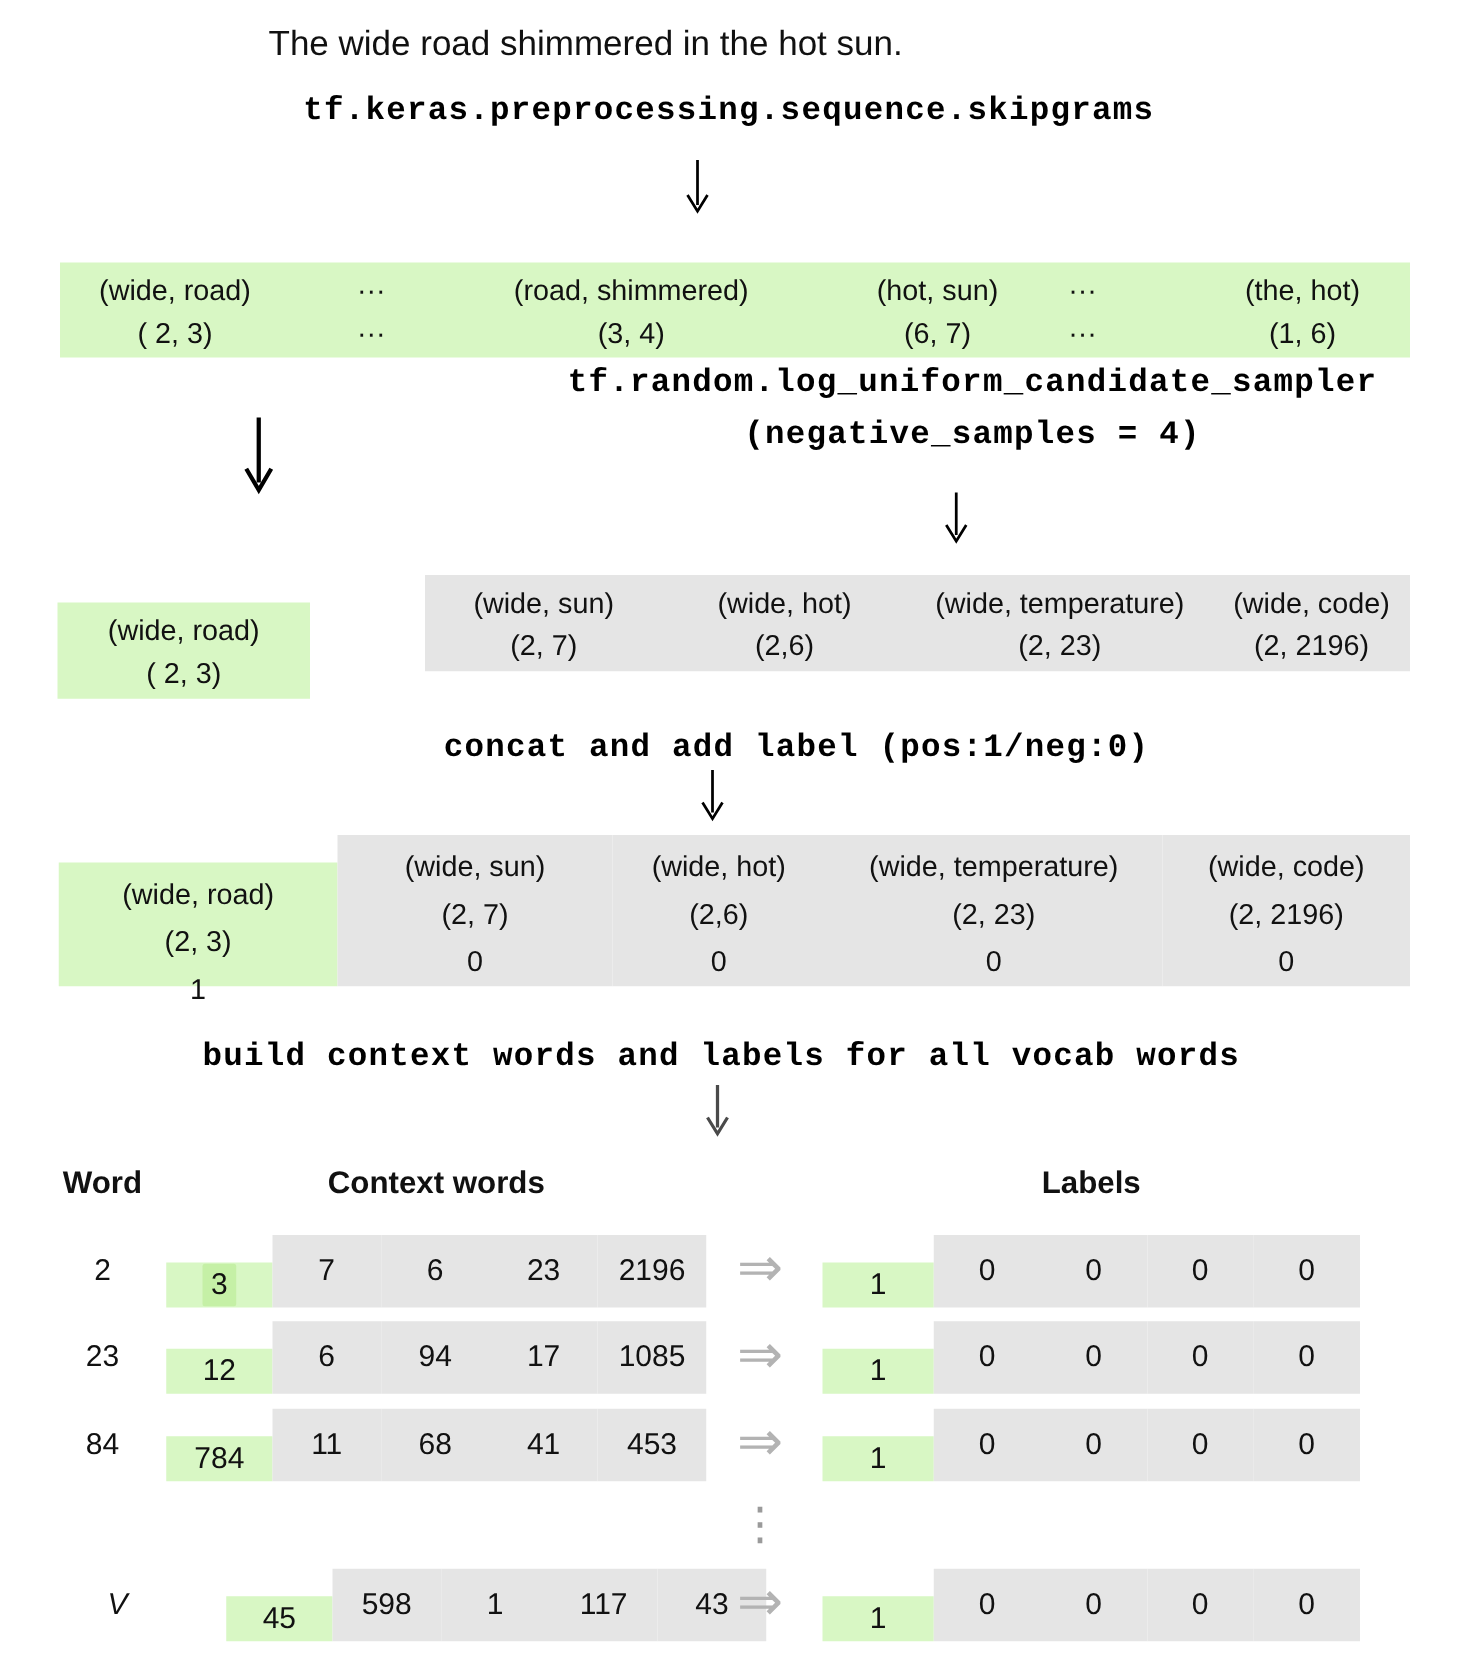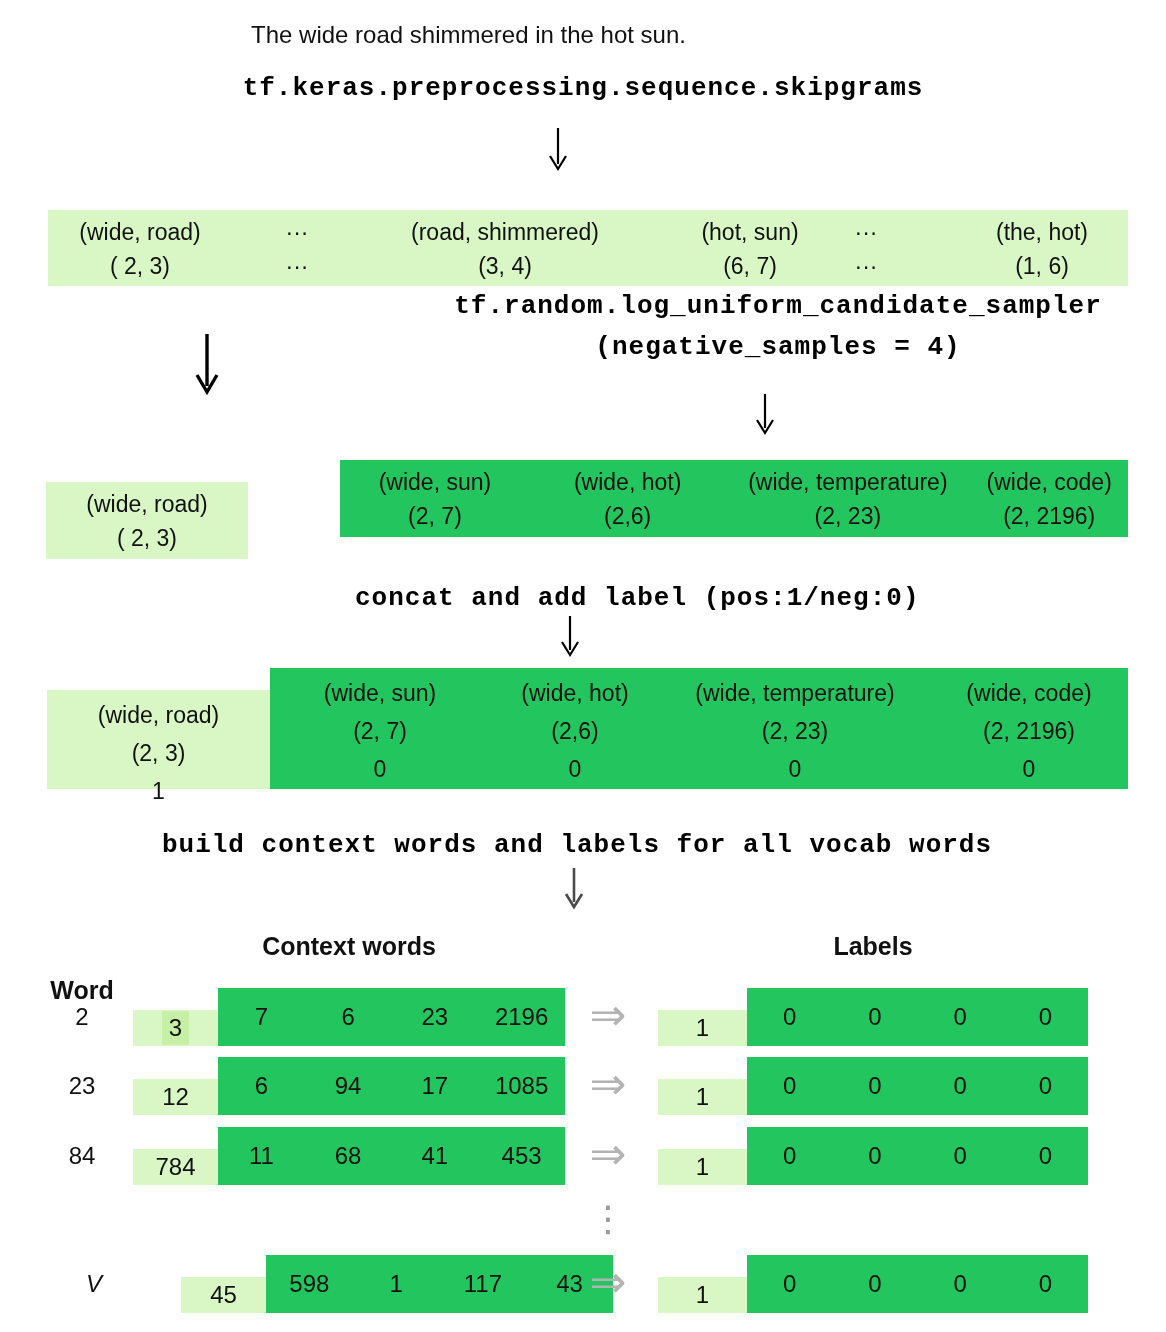"The wide road shimmered in" .sentence { font-size: 24px -> 28px }
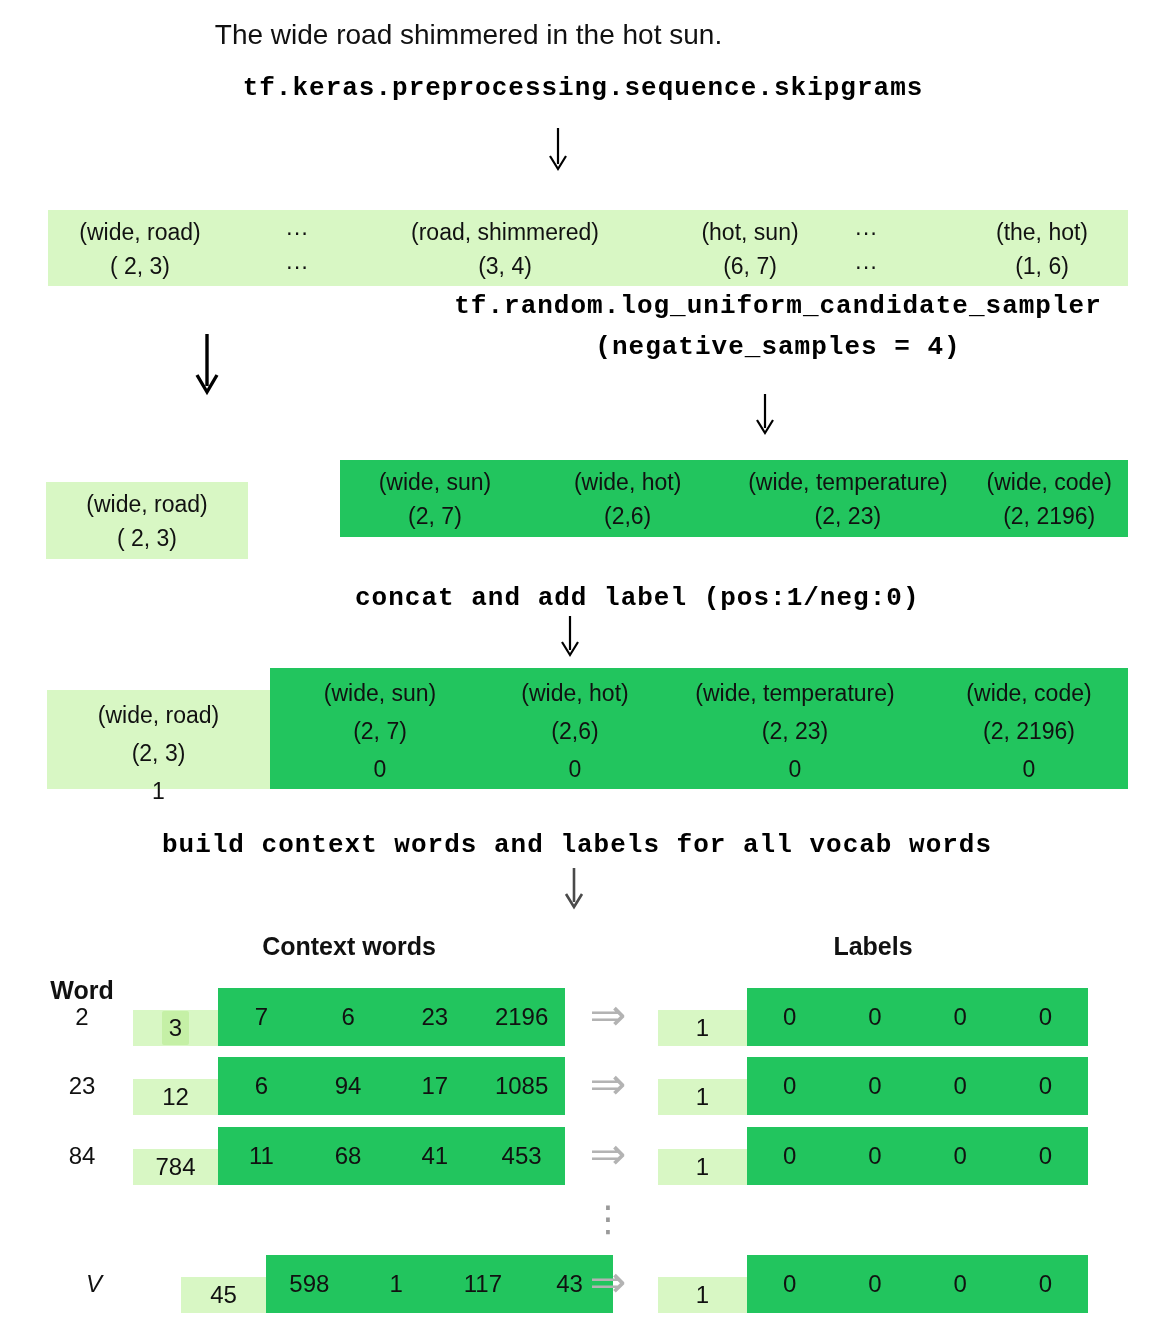"(wide, sun)" .red-bg { background: #22c55e -> #e5e5e5 }
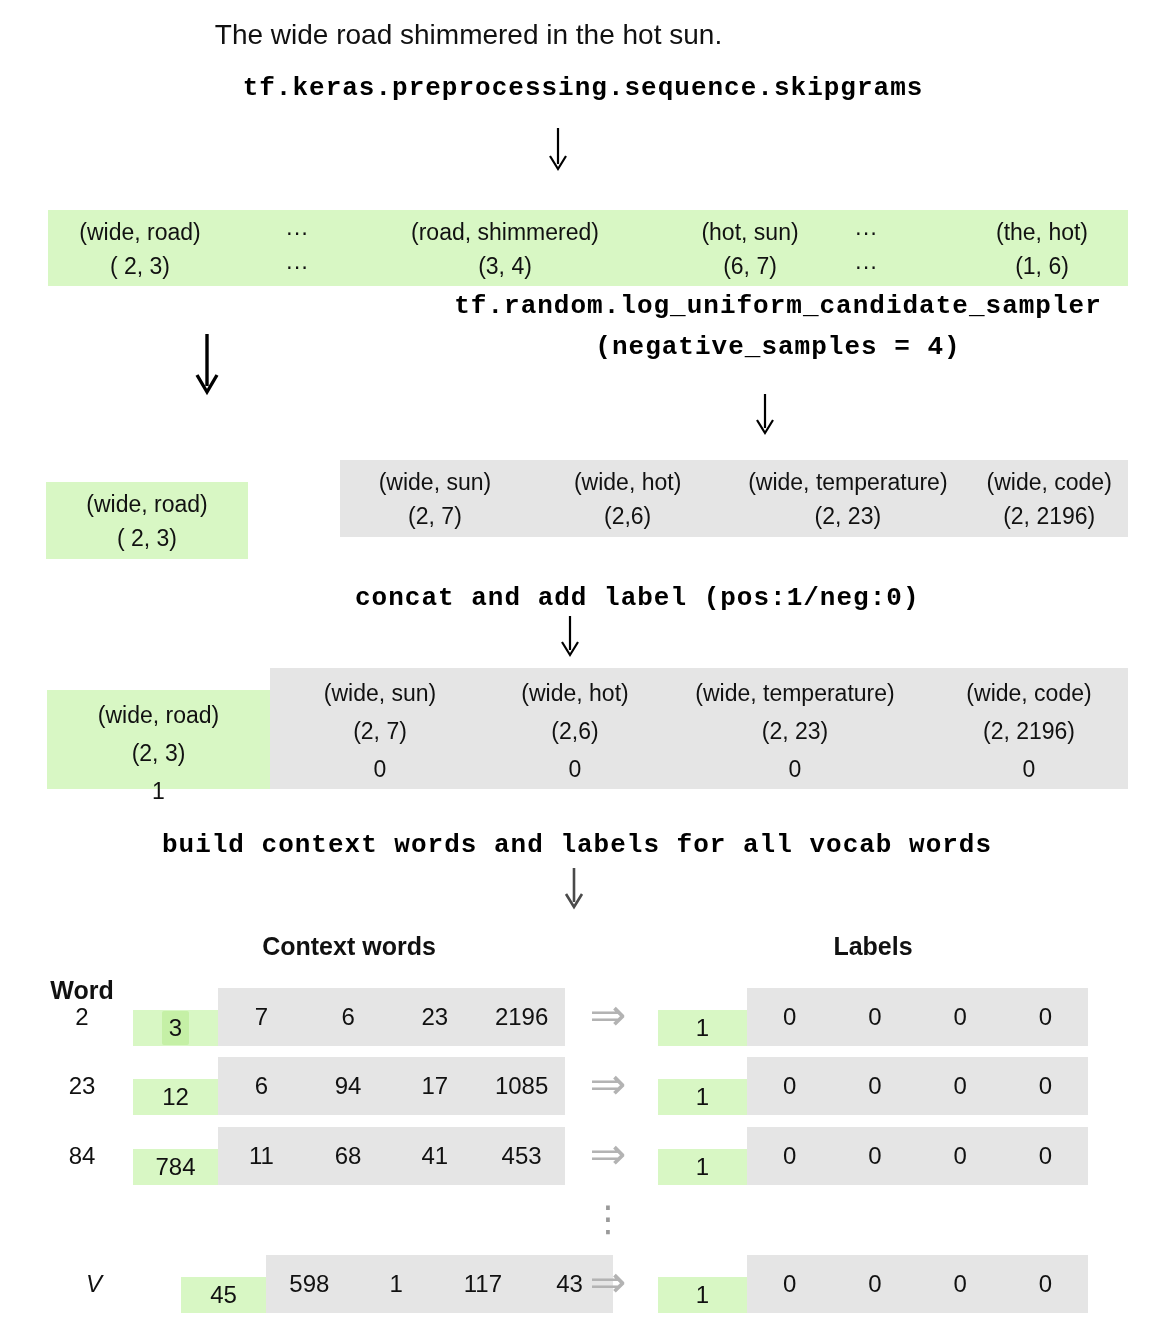"Word" .th-word { margin-top: 44px -> none }
